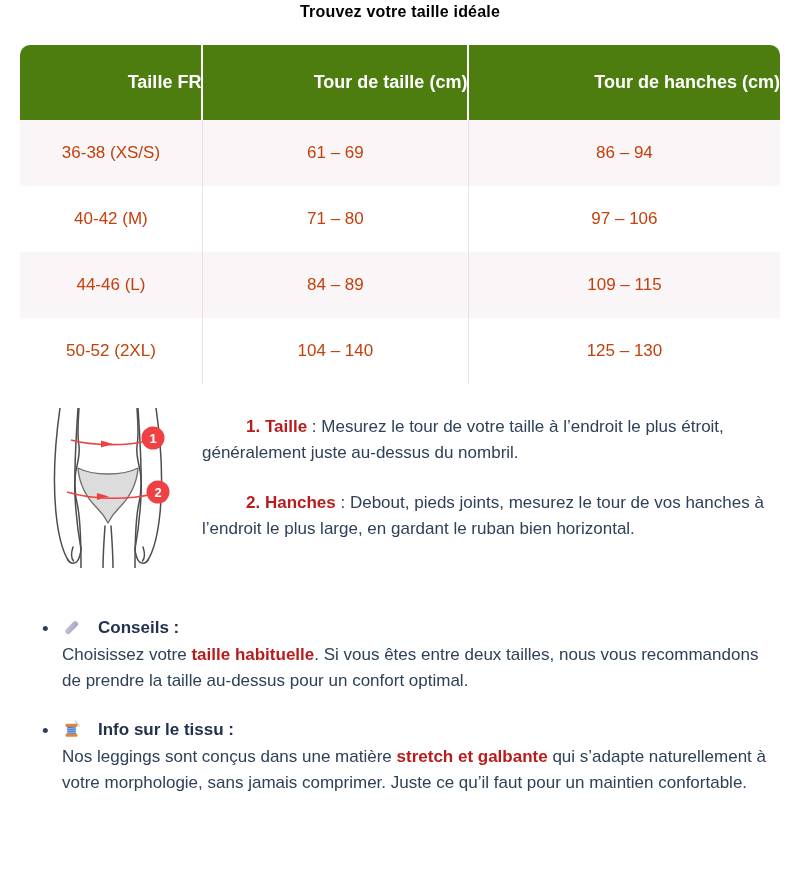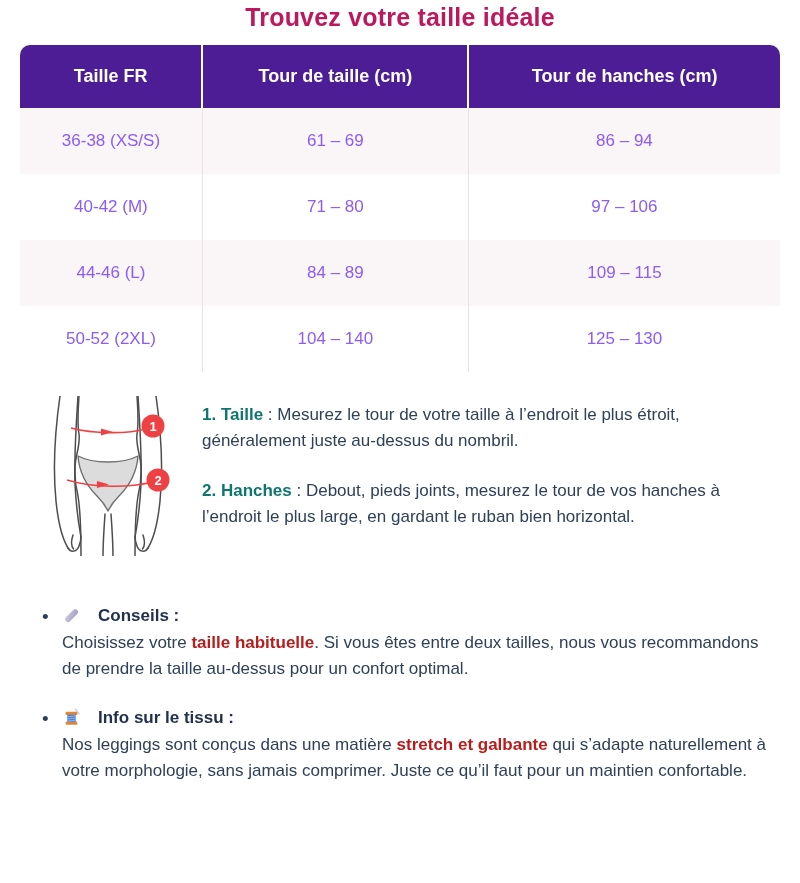"Trouvez votre taille idéale" .page-title { color: #be185d -> #000000; font-size: 25px -> 16px; margin-bottom: 13px -> 24px }
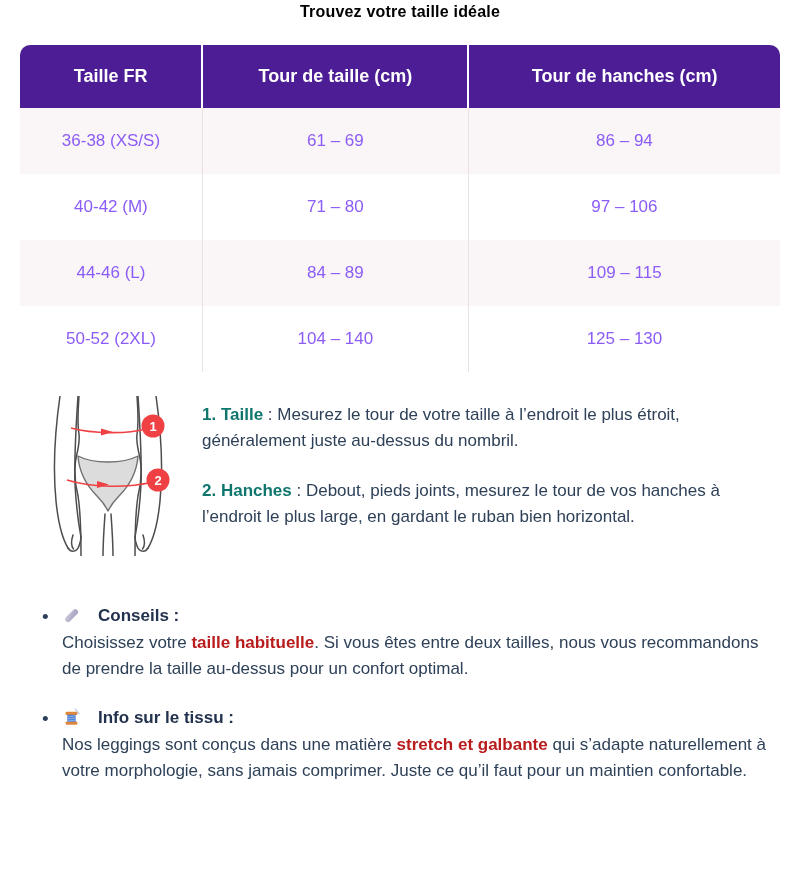"Taille FR" thead th { background: #4c1d95 -> #4d7c0f; height: 63px -> 75px; text-align: center -> right }
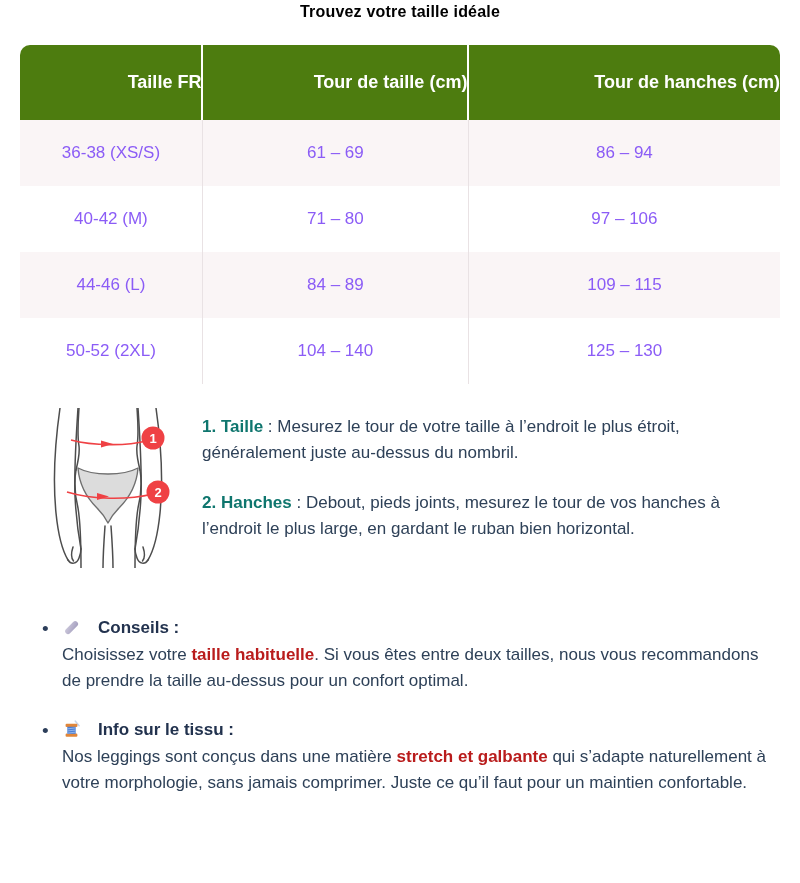"36-38 (XS/S)" tbody td { color: #8b5cf6 -> #c2410c }
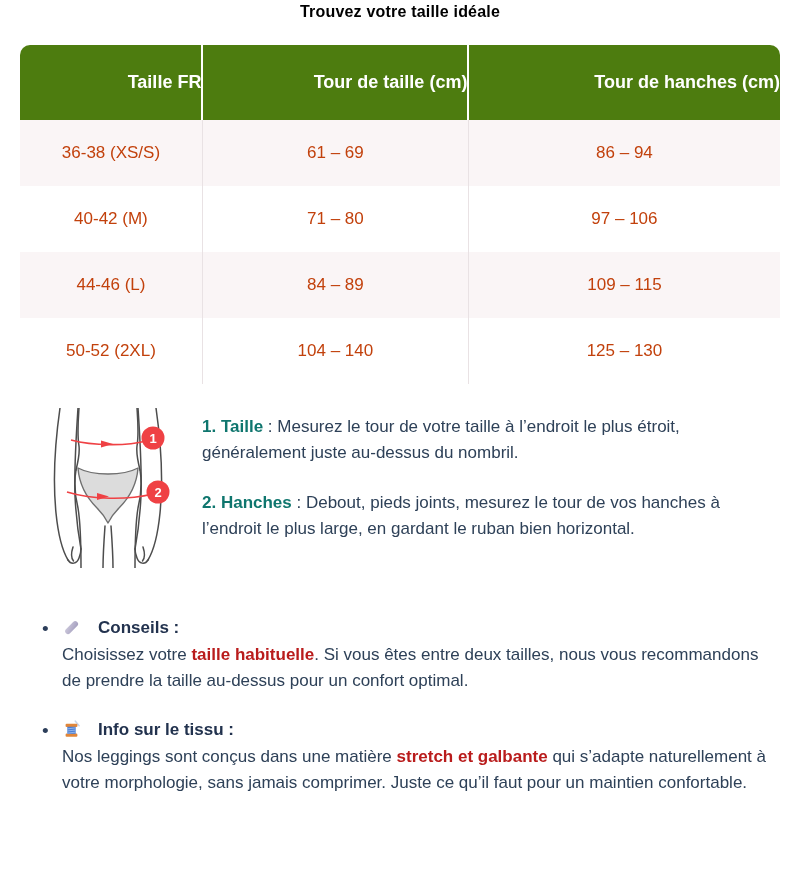"1. Taille" .step strong { color: #0f766e -> #b91c1c; margin-left: none -> 44px }
